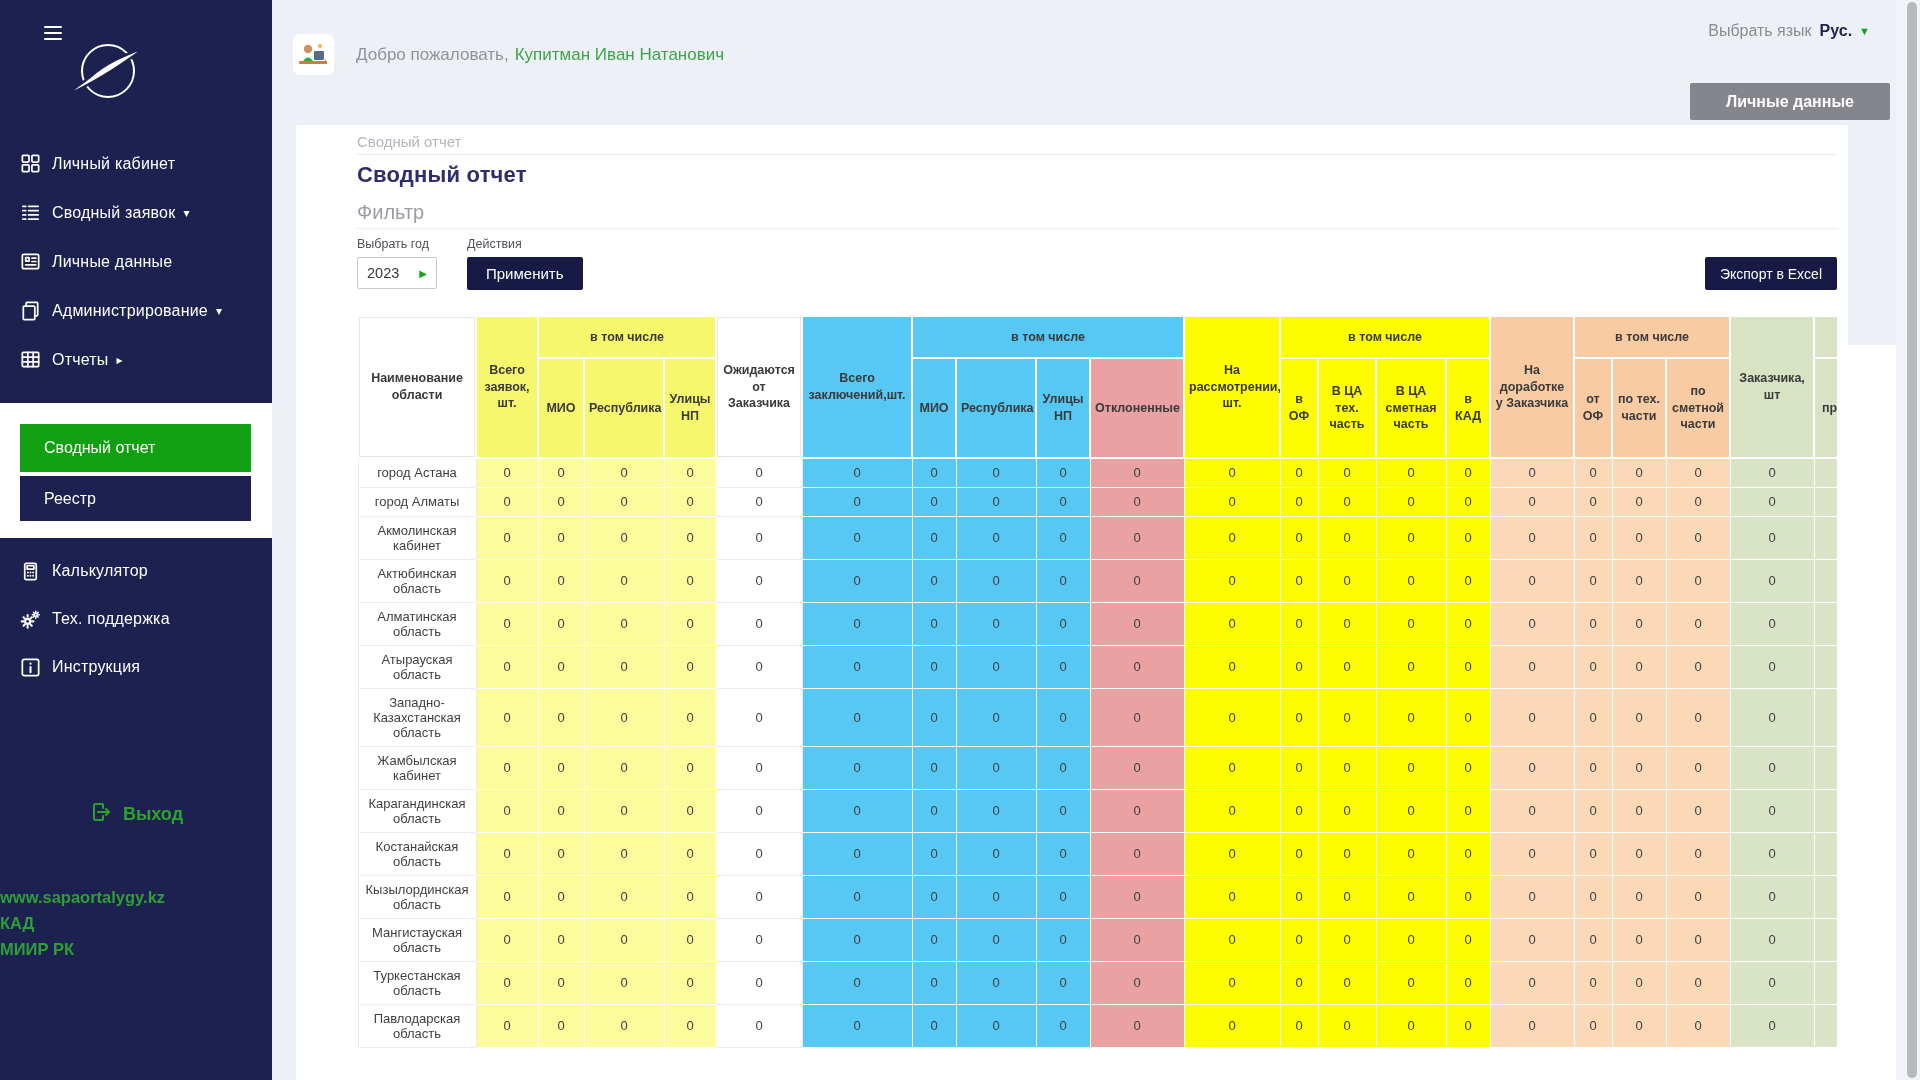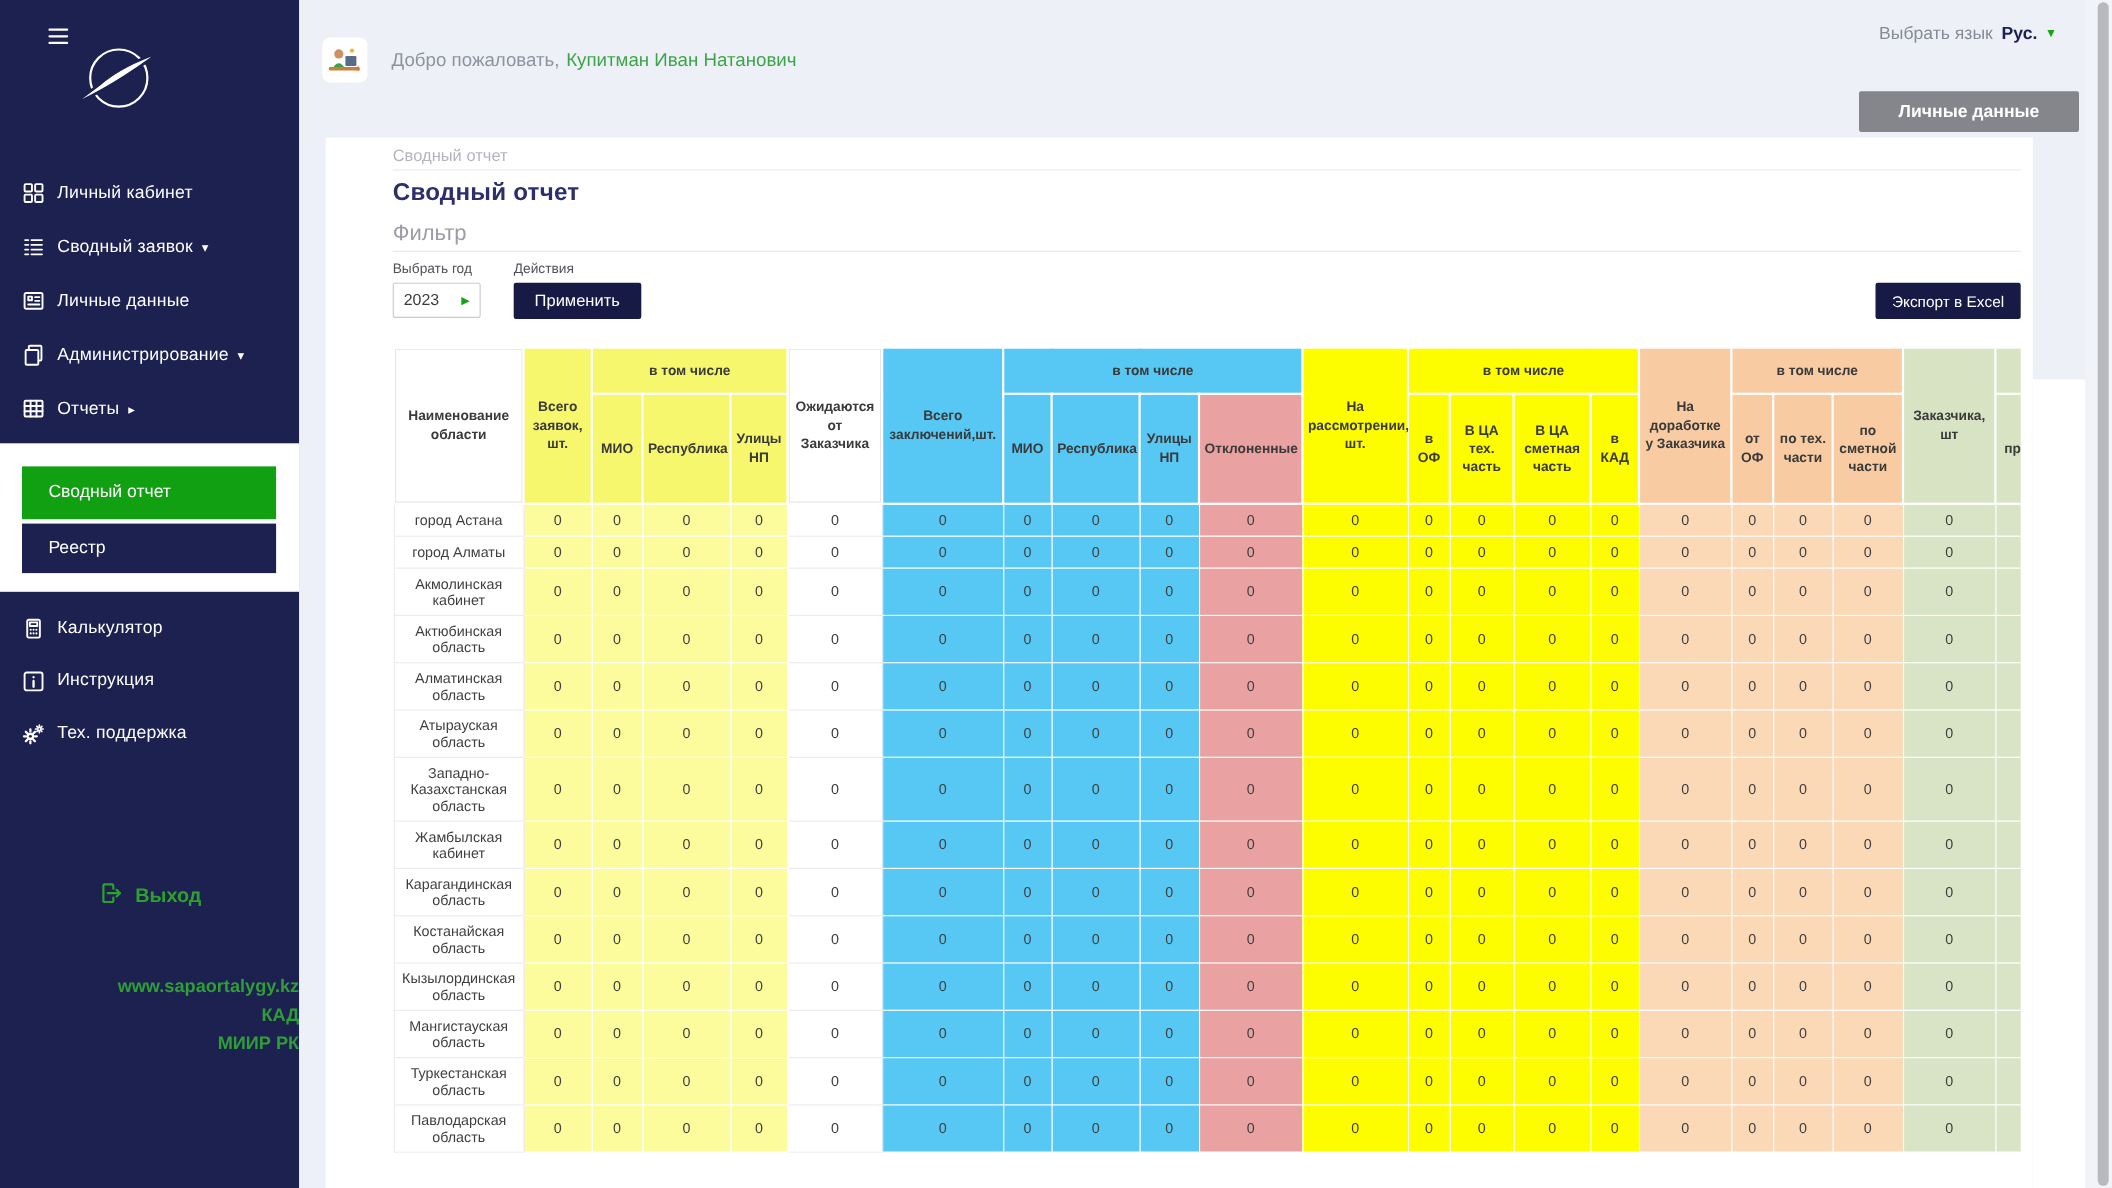"Личный кабинет" .menu1 { top: 151px -> 139px }
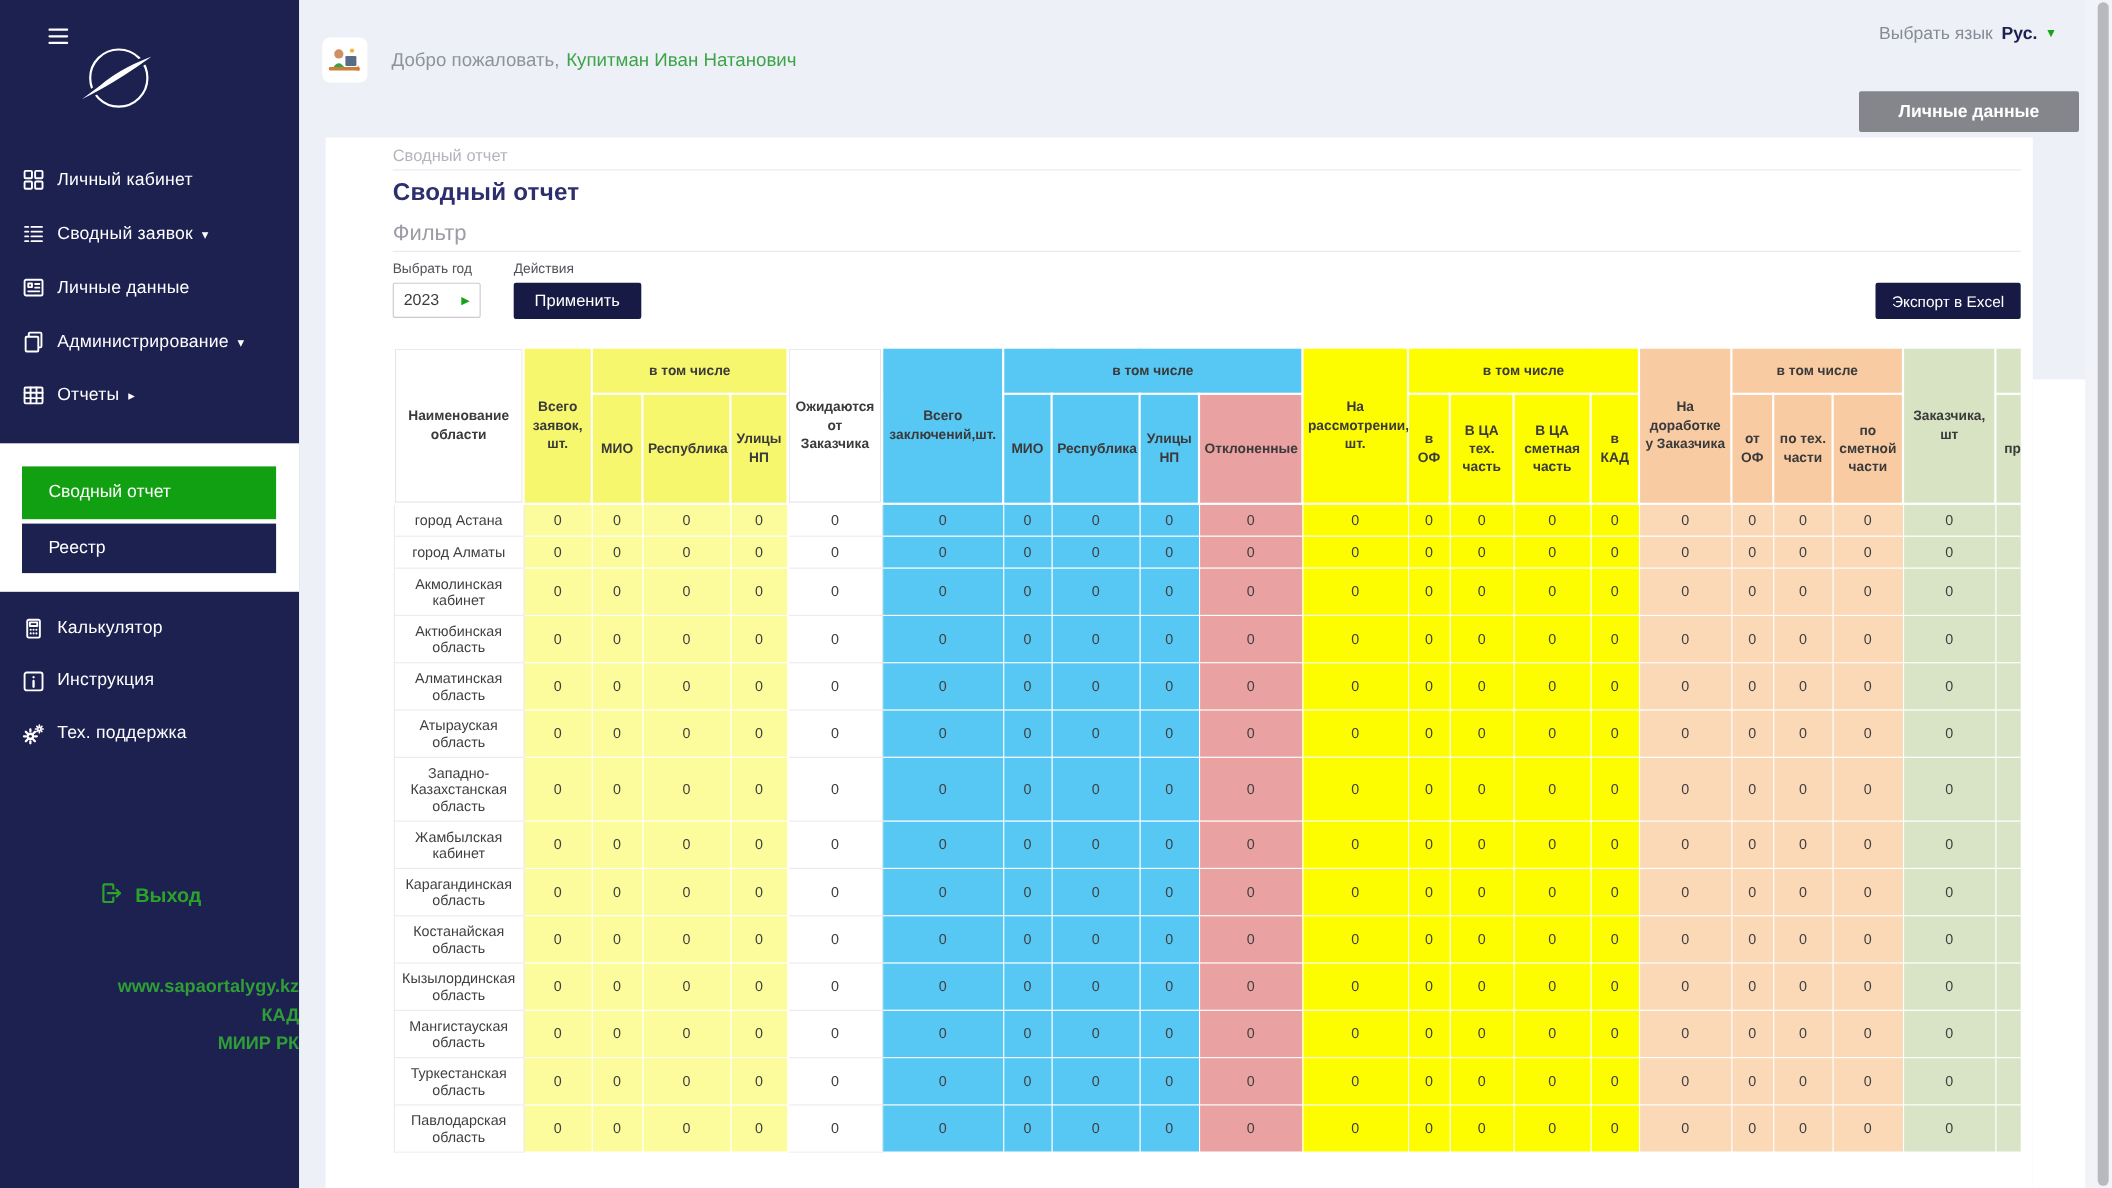"Инструкция" div.mitem { order: before "Тех. поддержка" -> after "Тех. поддержка" }
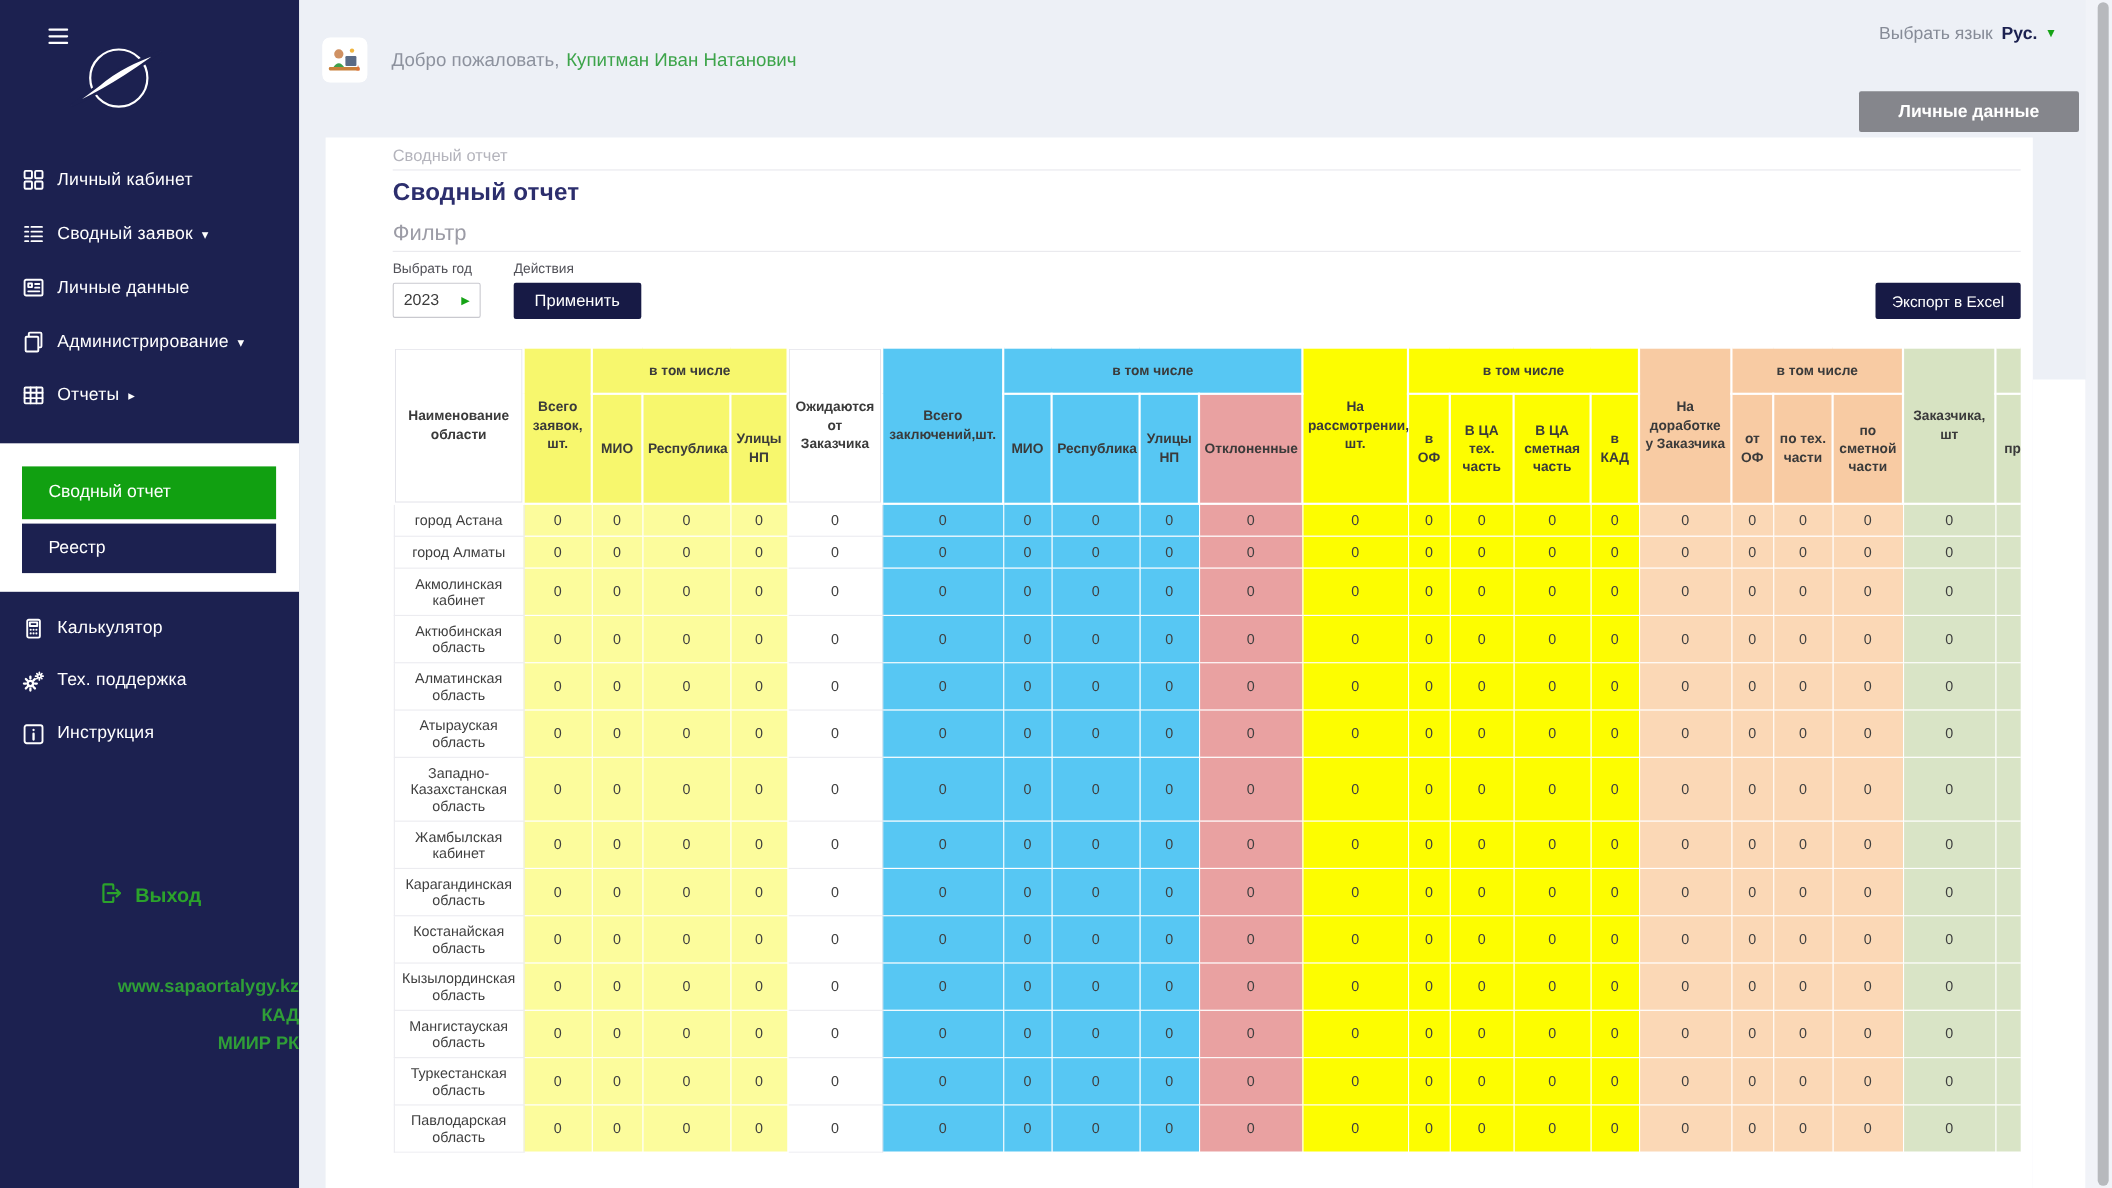"www.sapaortalygy.kz" .side-footer { text-align: right -> left }
